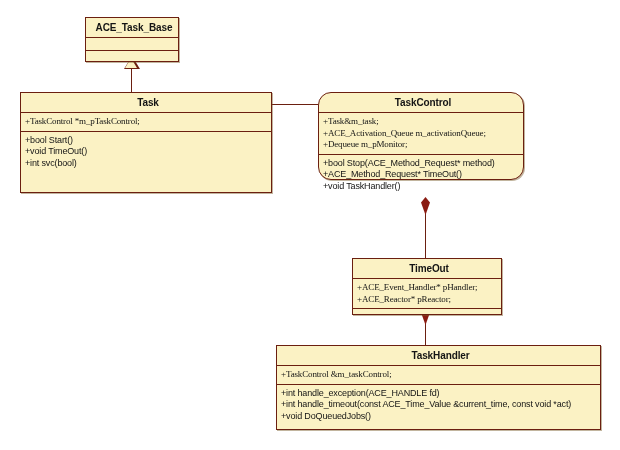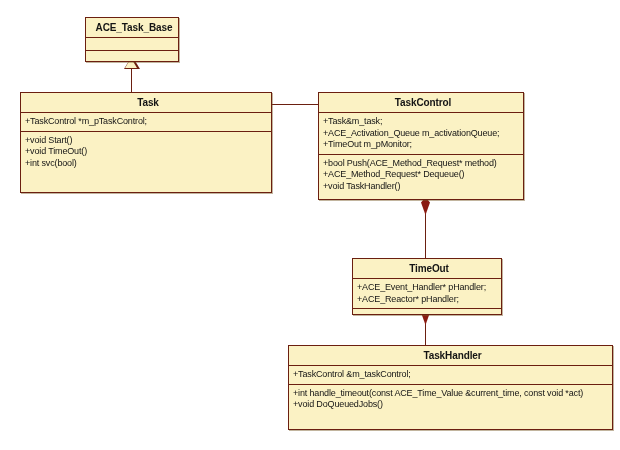"TaskControl" div.uml-class { border-radius: none -> 13px; height: 108px -> 88px }
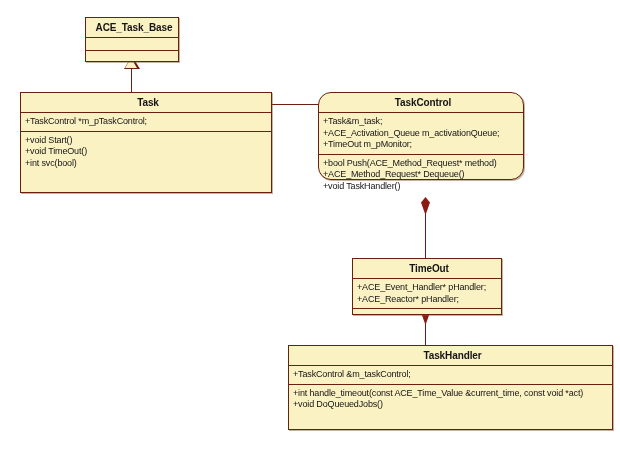"+TaskControl *m_pTaskControl;" .uml-compartment.bordered { font-family: none -> Liberation Serif, serif }
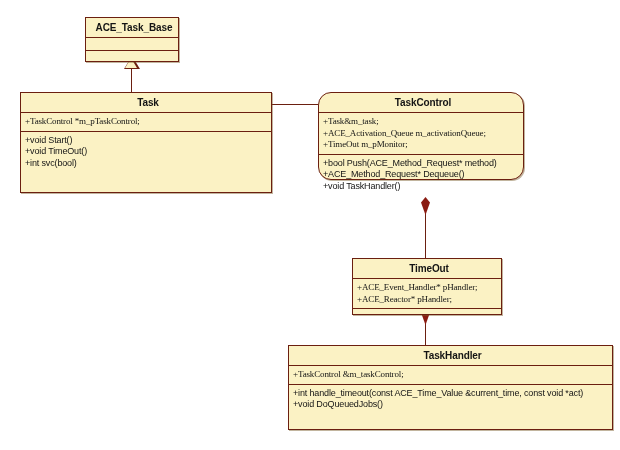"+void Start()" div.uml-line { text: +void -> +bool }
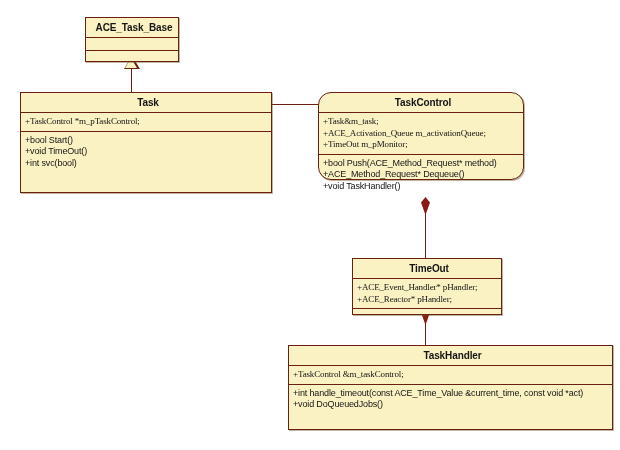"+TimeOut m_pMonitor;" div.uml-line { text: +TimeOut -> +Dequeue }
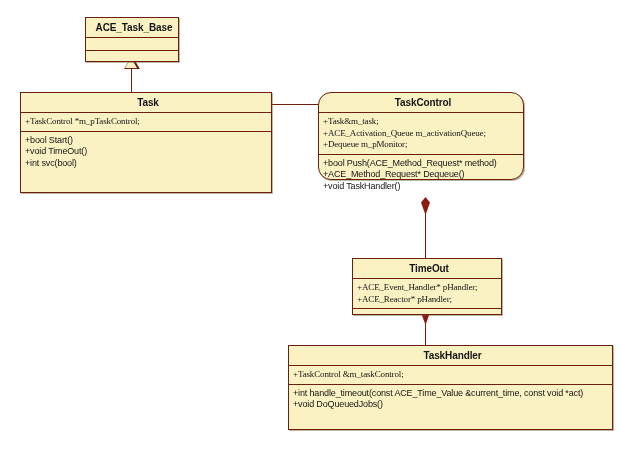"+bool Push(ACE_Method_Request* method)" div.uml-line { text: Push -> Stop }
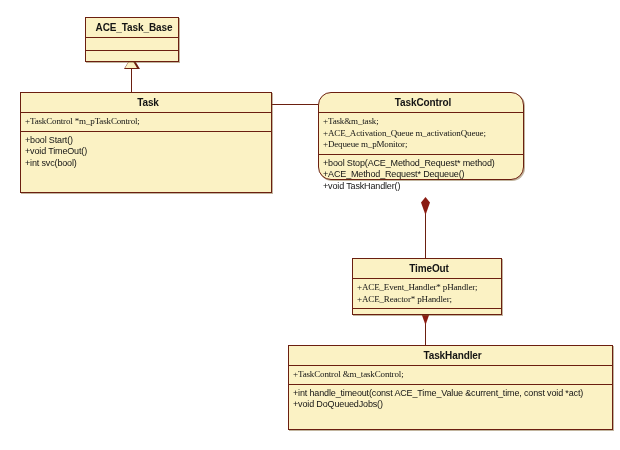"+ACE_Method_Request* Dequeue()" div.uml-line { text: Dequeue -> TimeOut }
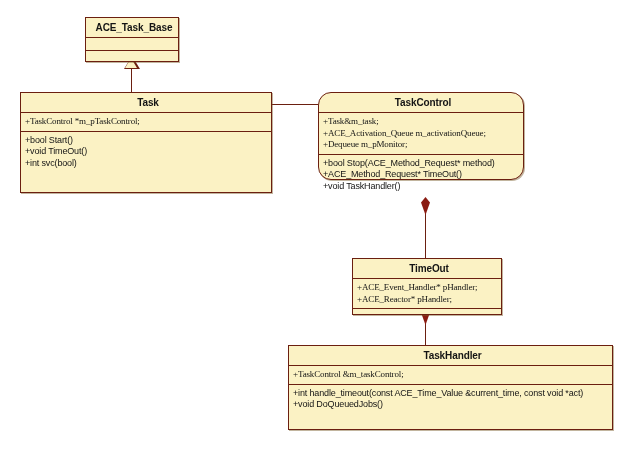"+ACE_Reactor* pHandler;" div.uml-line { text: pHandler -> pReactor }
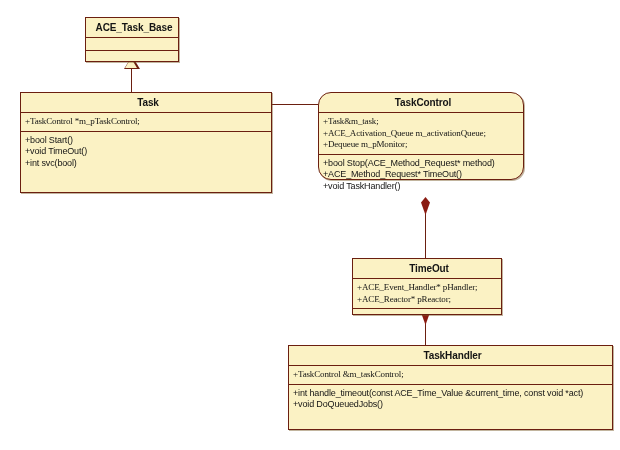"TaskHandler" div.uml-class { margin-left: 12px -> none }
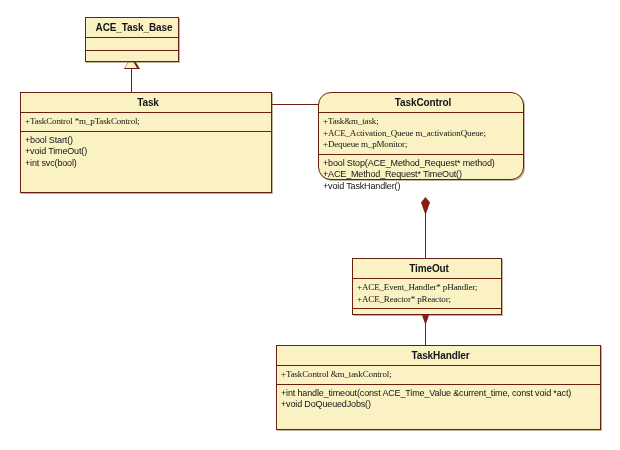"+int handle_exception(ACE_HANDLE fd)" div.uml-line { html: none -> <div>+int handle_exception(ACE_HANDLE fd)</div> }
